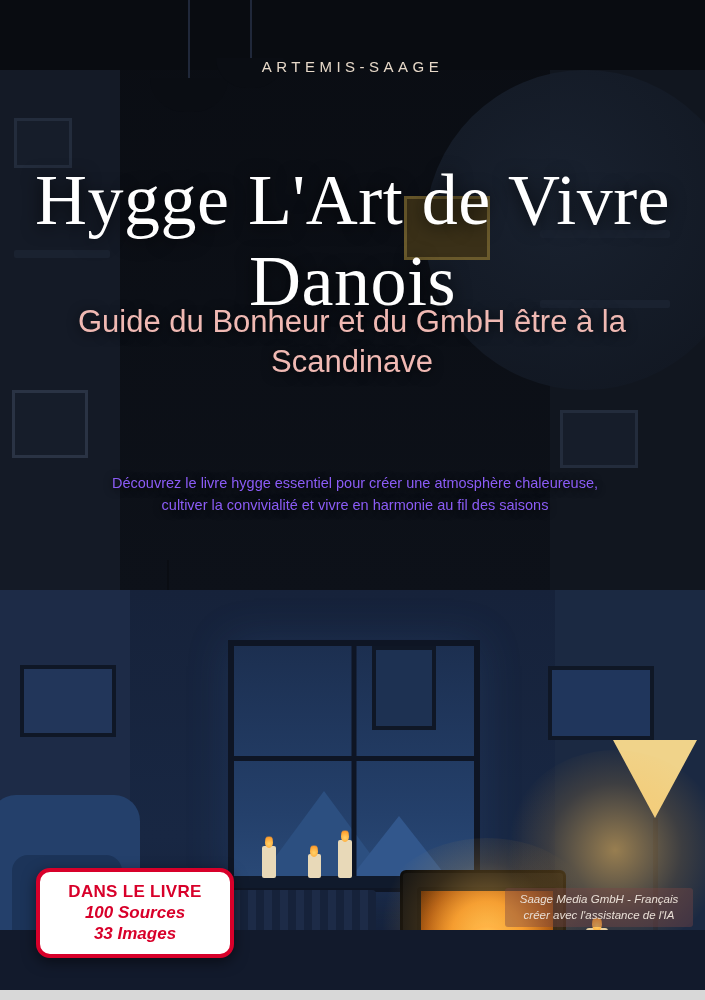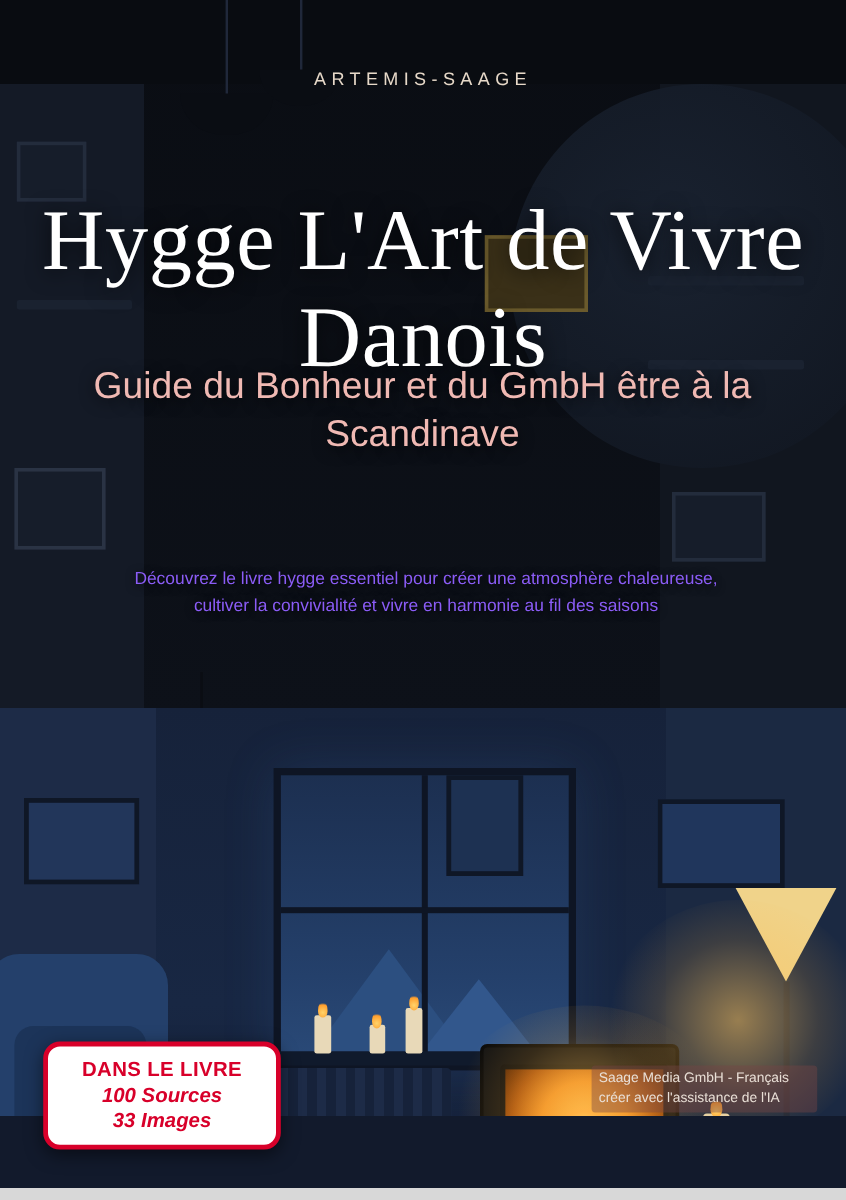"Saage Media GmbH - Français" .publisher { font-style: none -> italic; right: 24px -> 12px; text-align: left -> center }
